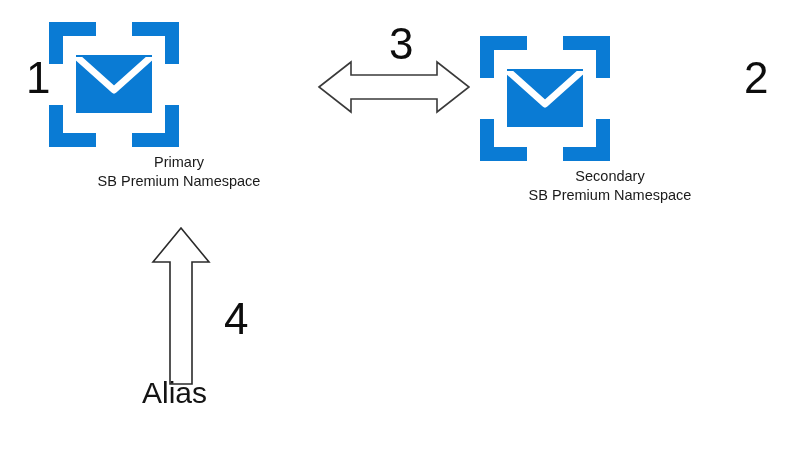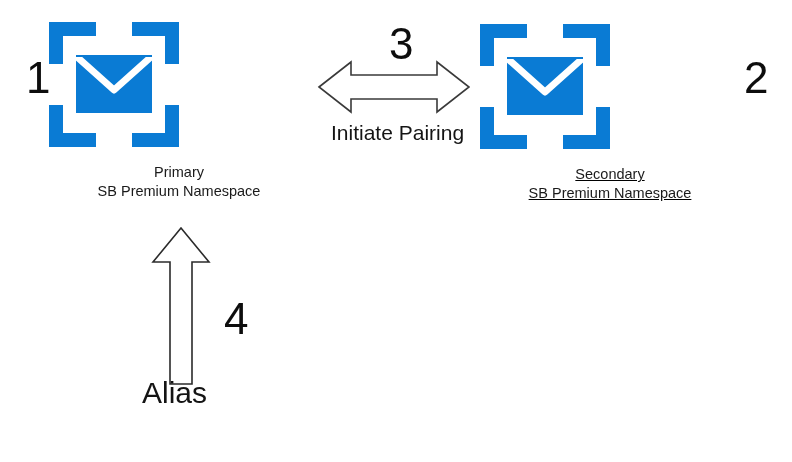"Initiate Pairing" div.connector-label { html: <div>Initiate Pairing</div> -> none }
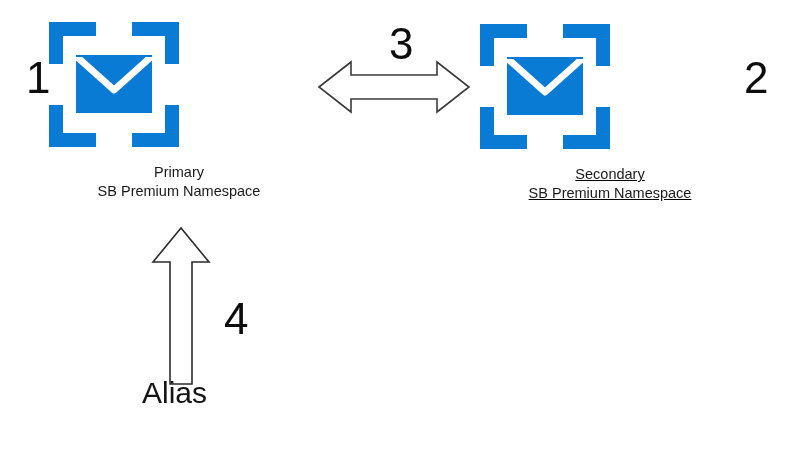"Primary" .namespace-caption { margin-top: 16px -> 6px }
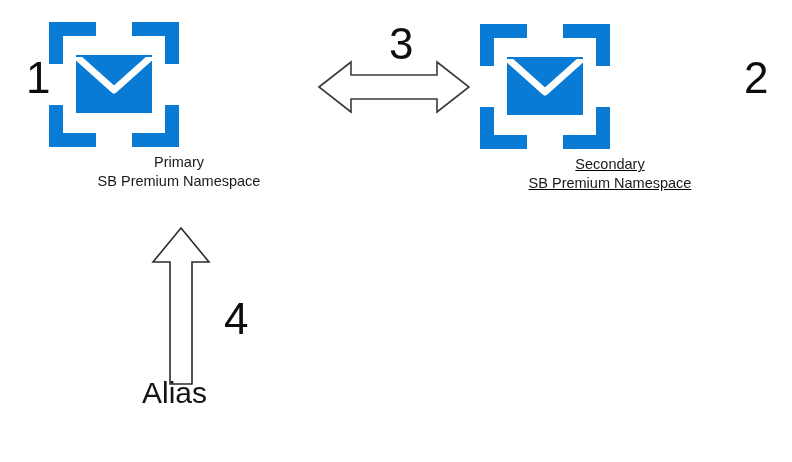"Secondary" div.namespace-node { text-decoration: underline -> none; top: 24px -> 36px }
